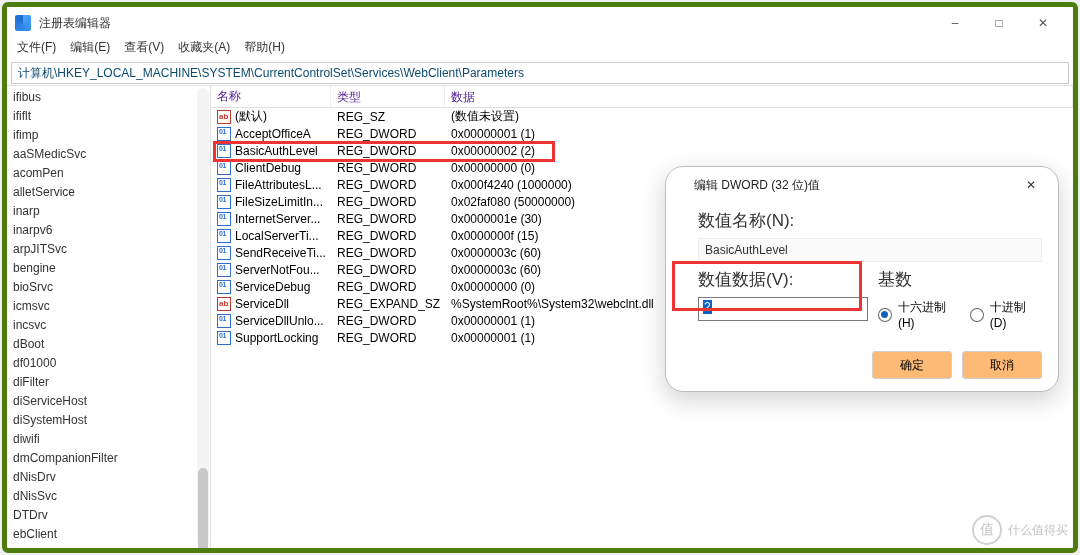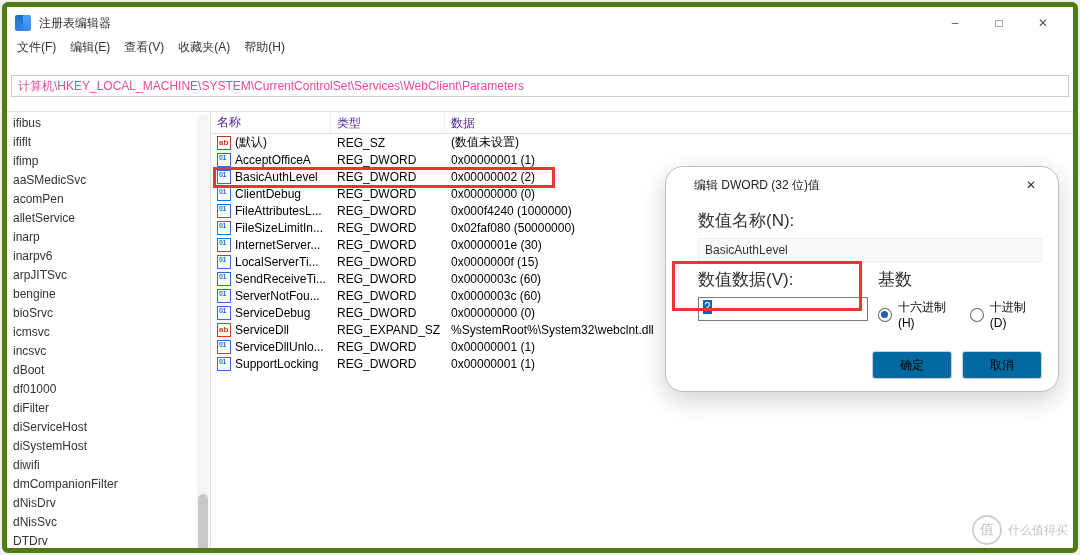"计算机\HKEY_LOCAL_MACHINE\SYSTEM\CurrentCon" .addressbar { color: #ec4899 -> #0c4a6e; margin: 14px 4px -> 1px 4px }
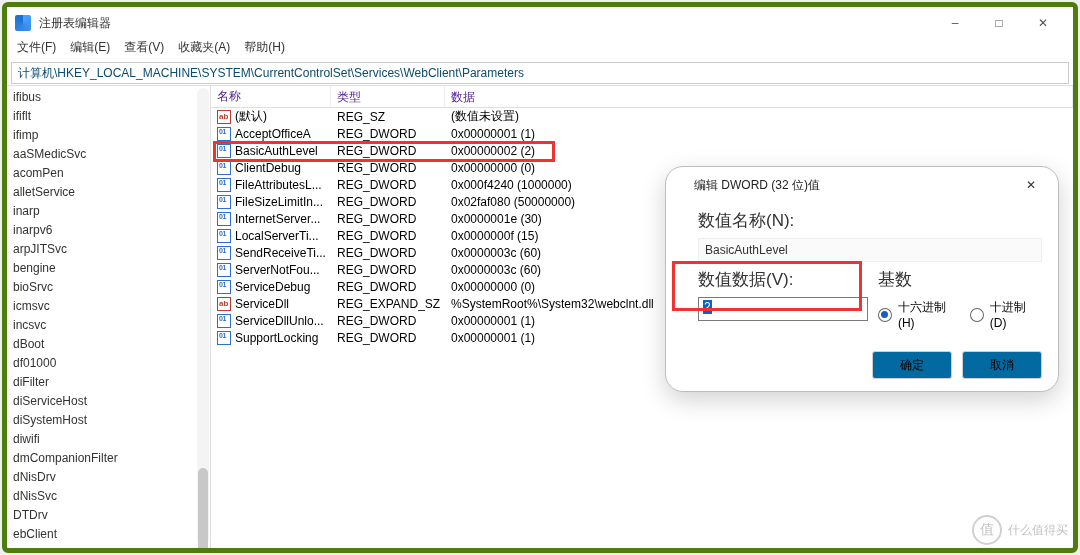"确定" .btn { background: #0369a1 -> #fdba74 }
